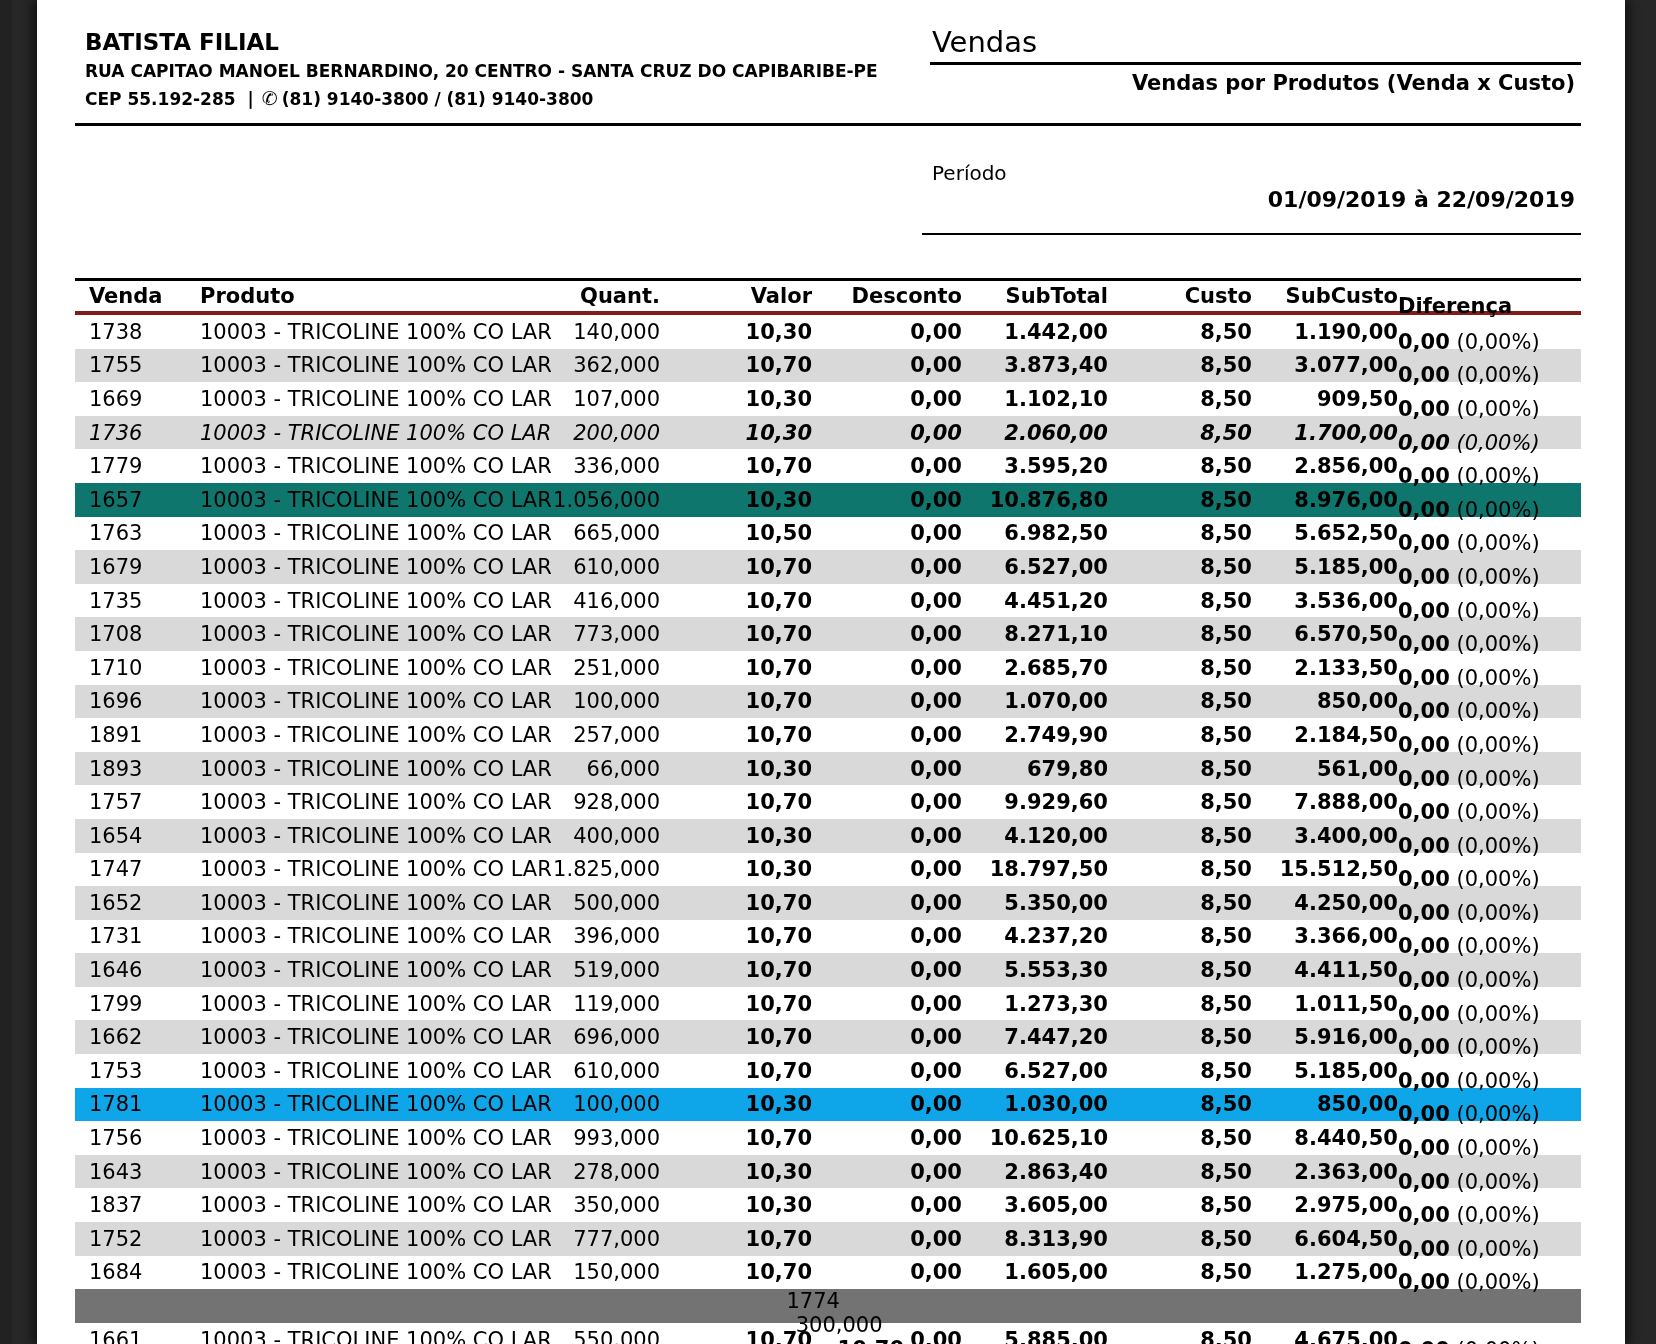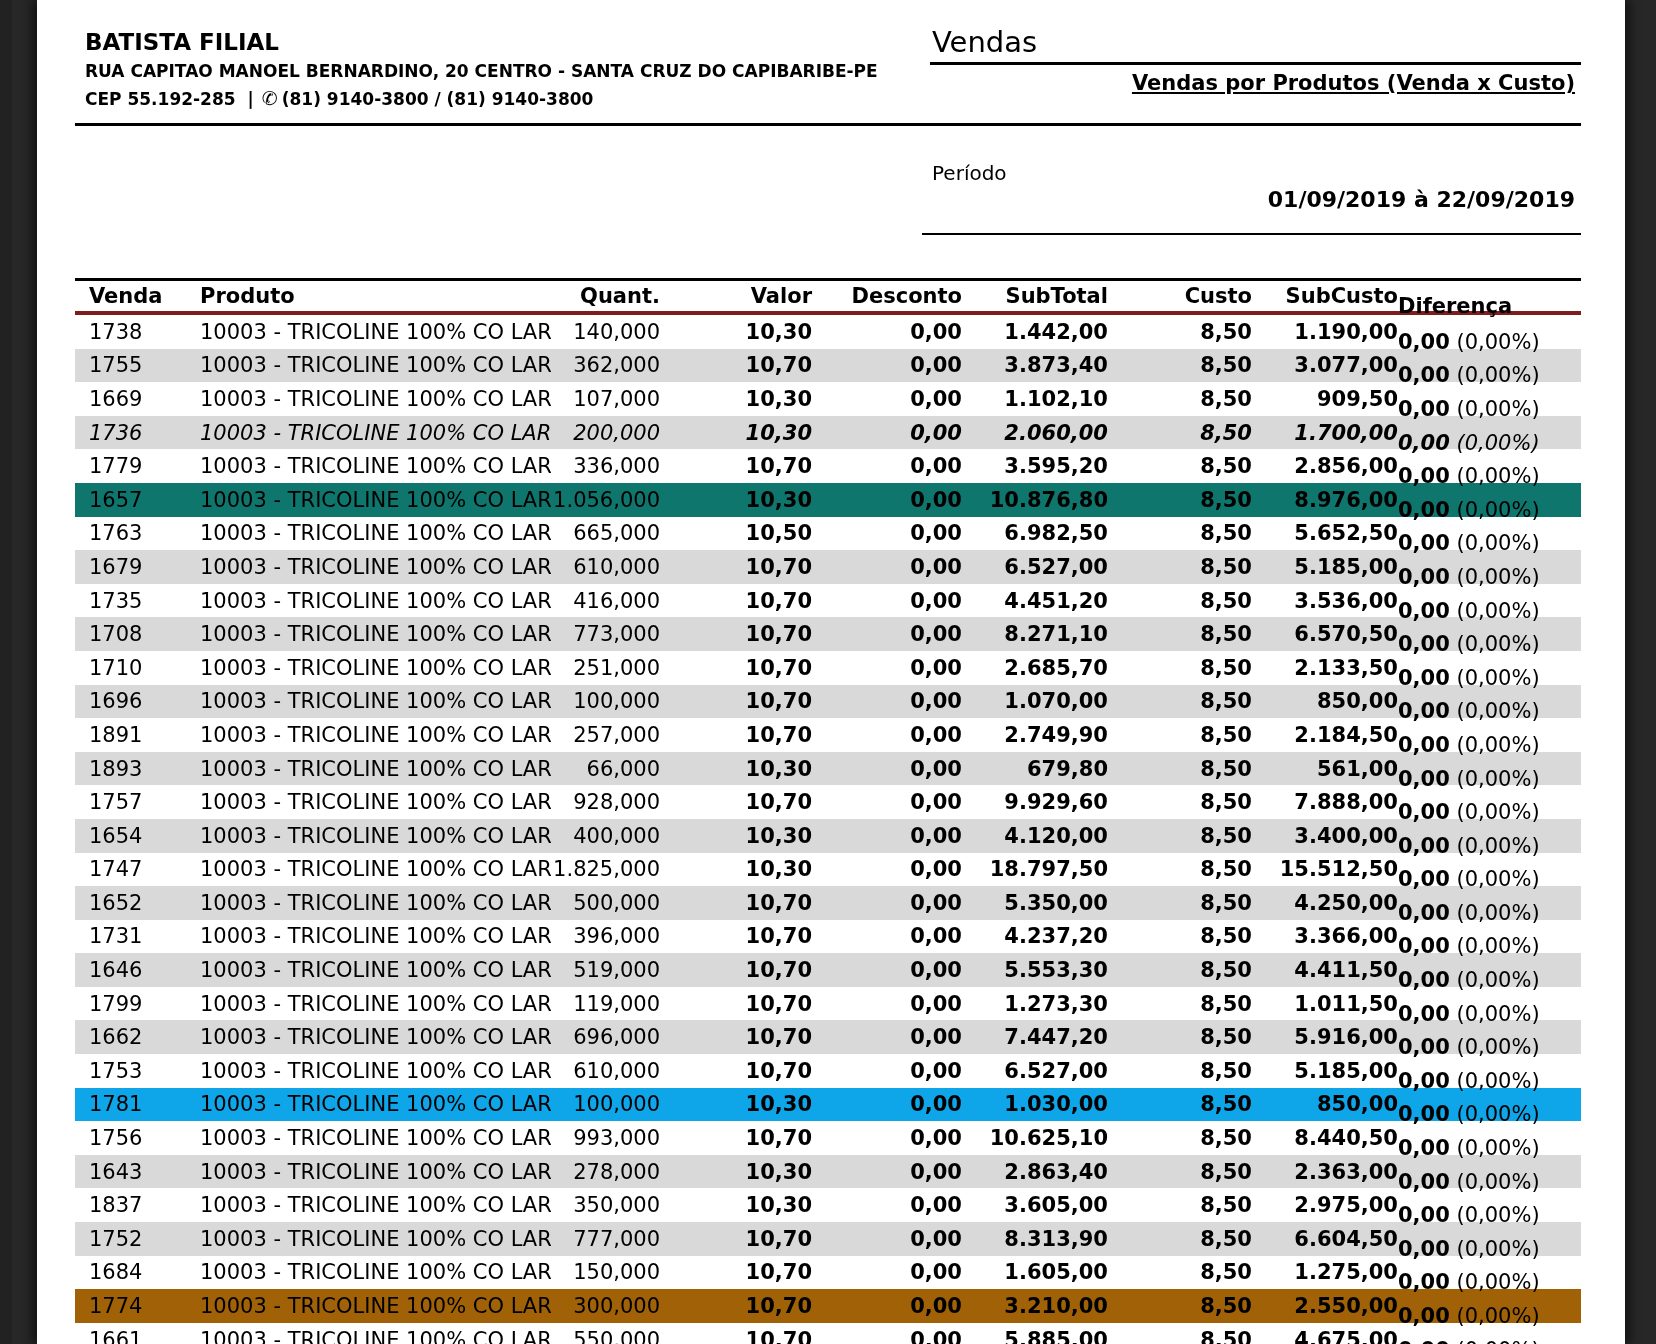"Vendas por Produtos (Venda x" .report-subtitle { text-decoration: underline -> none }
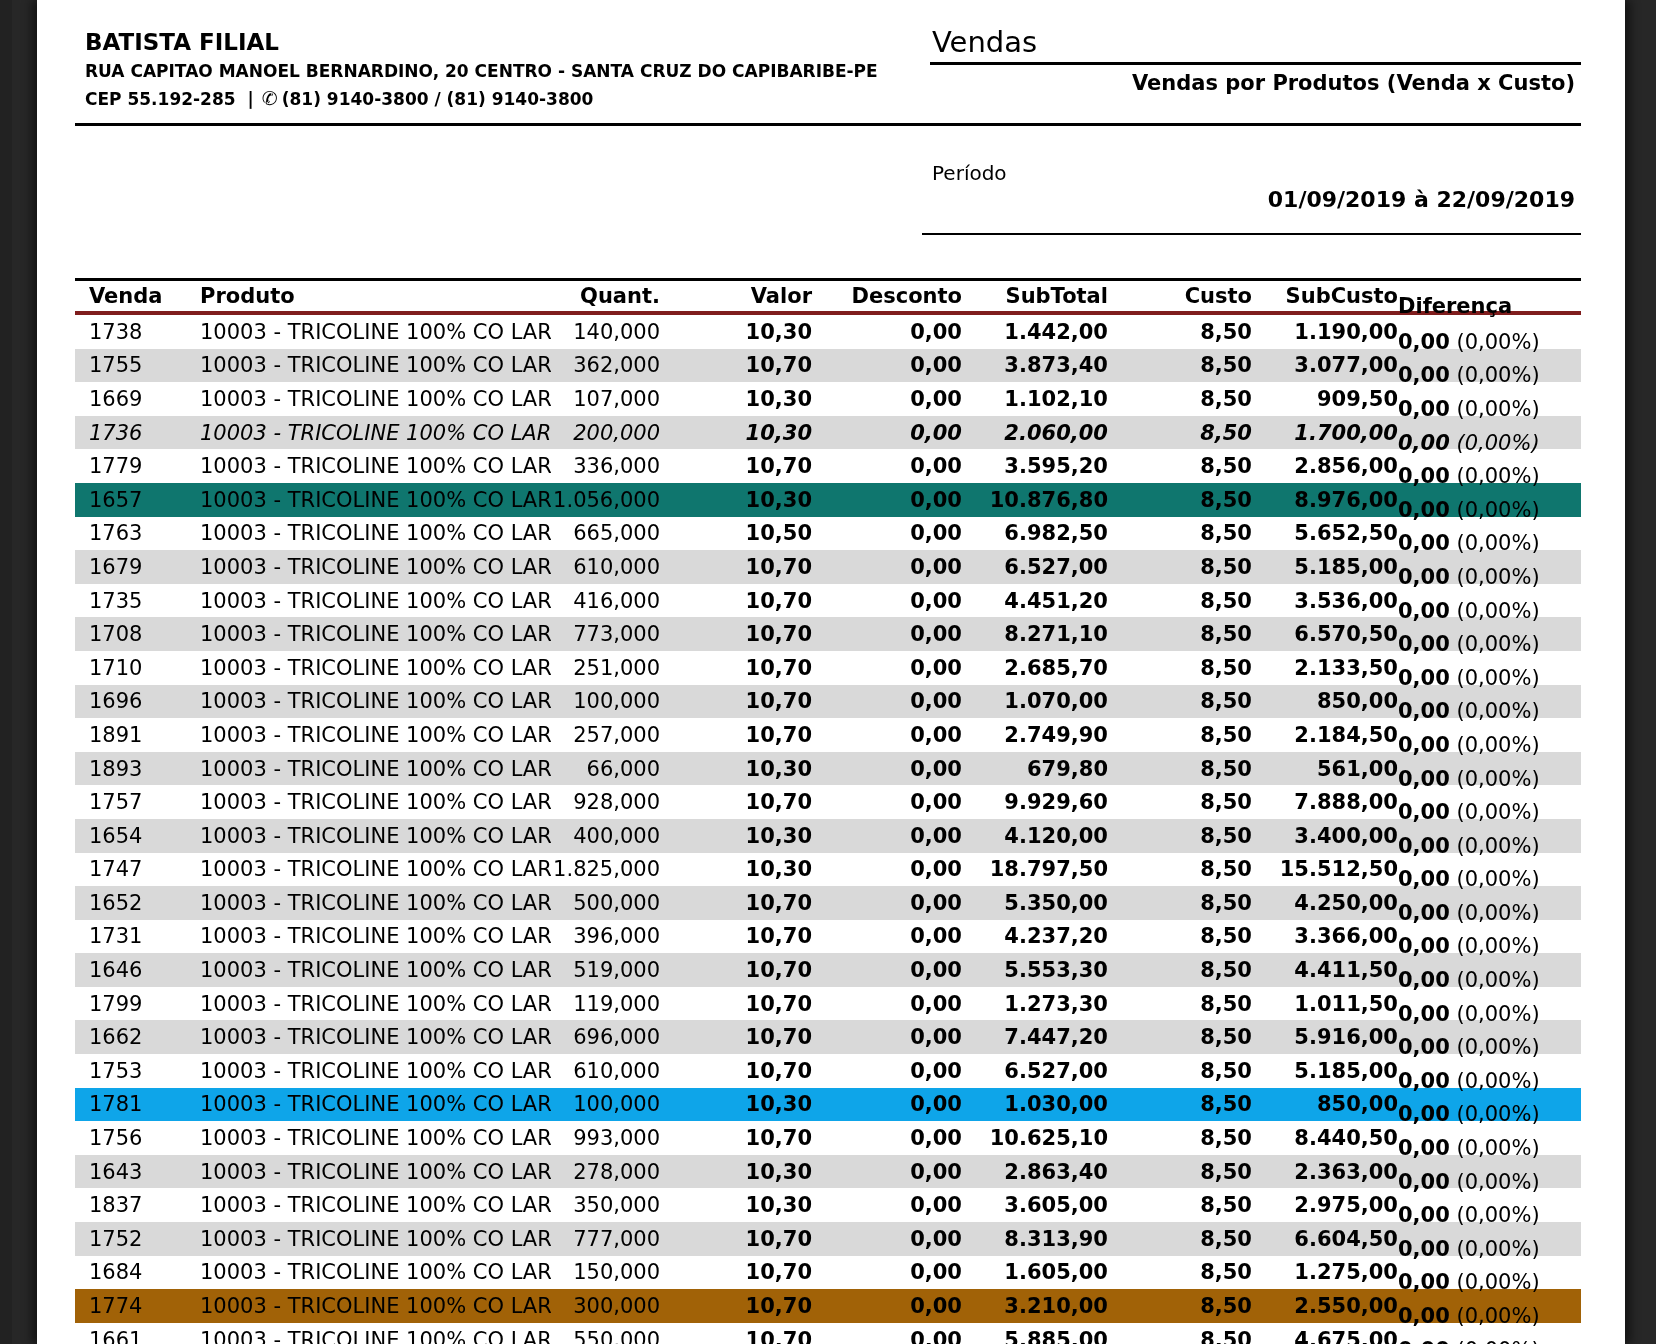"1774" div.trow { background: #a16207 -> #737373; flex-direction: none -> column }
